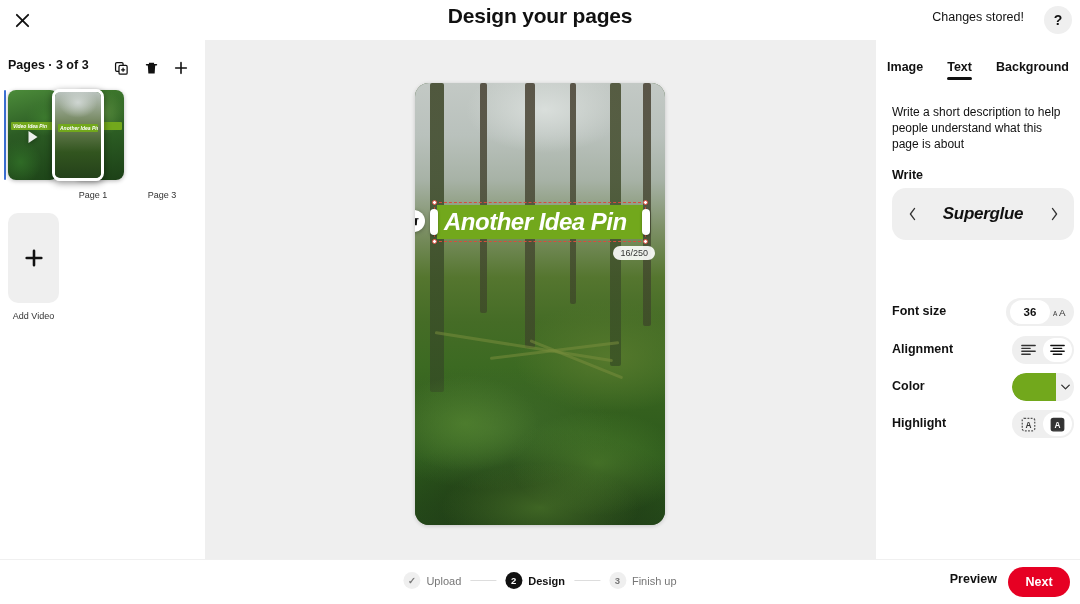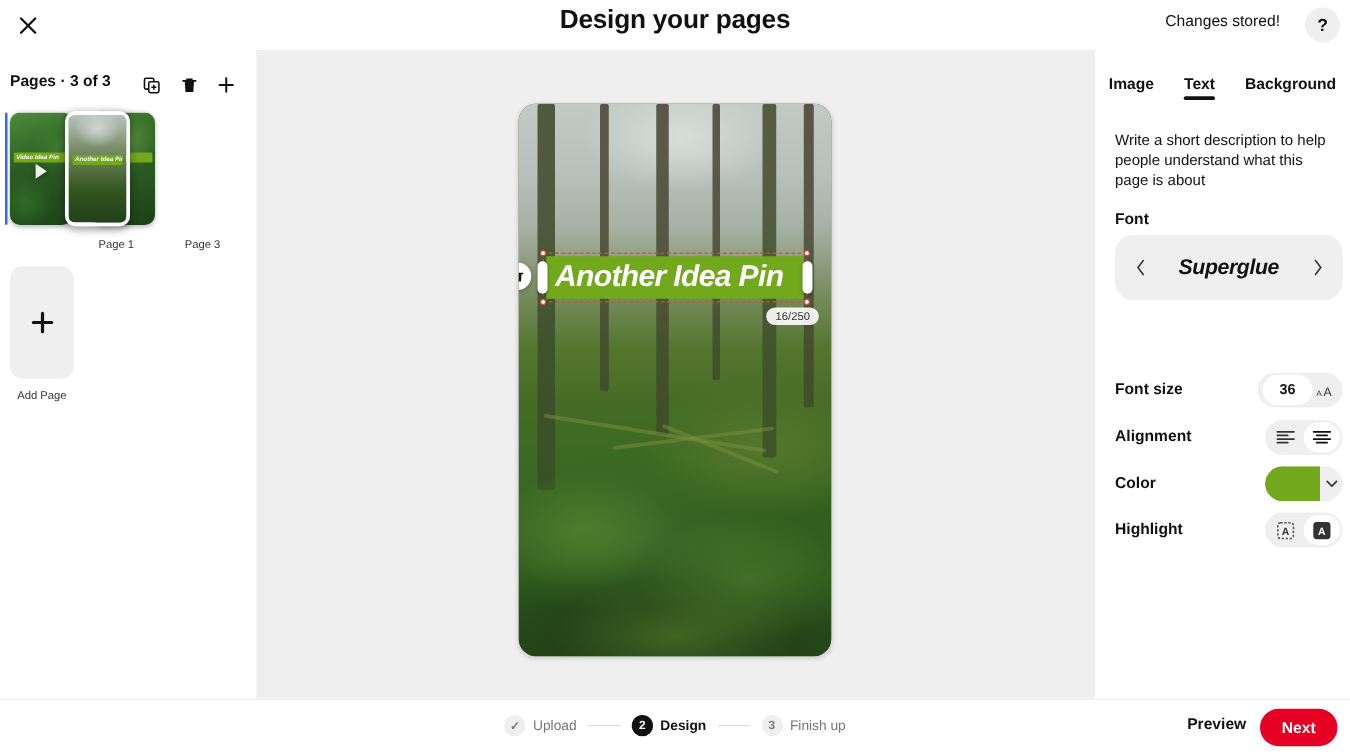"Font" div.section-label { text: Font -> Write }
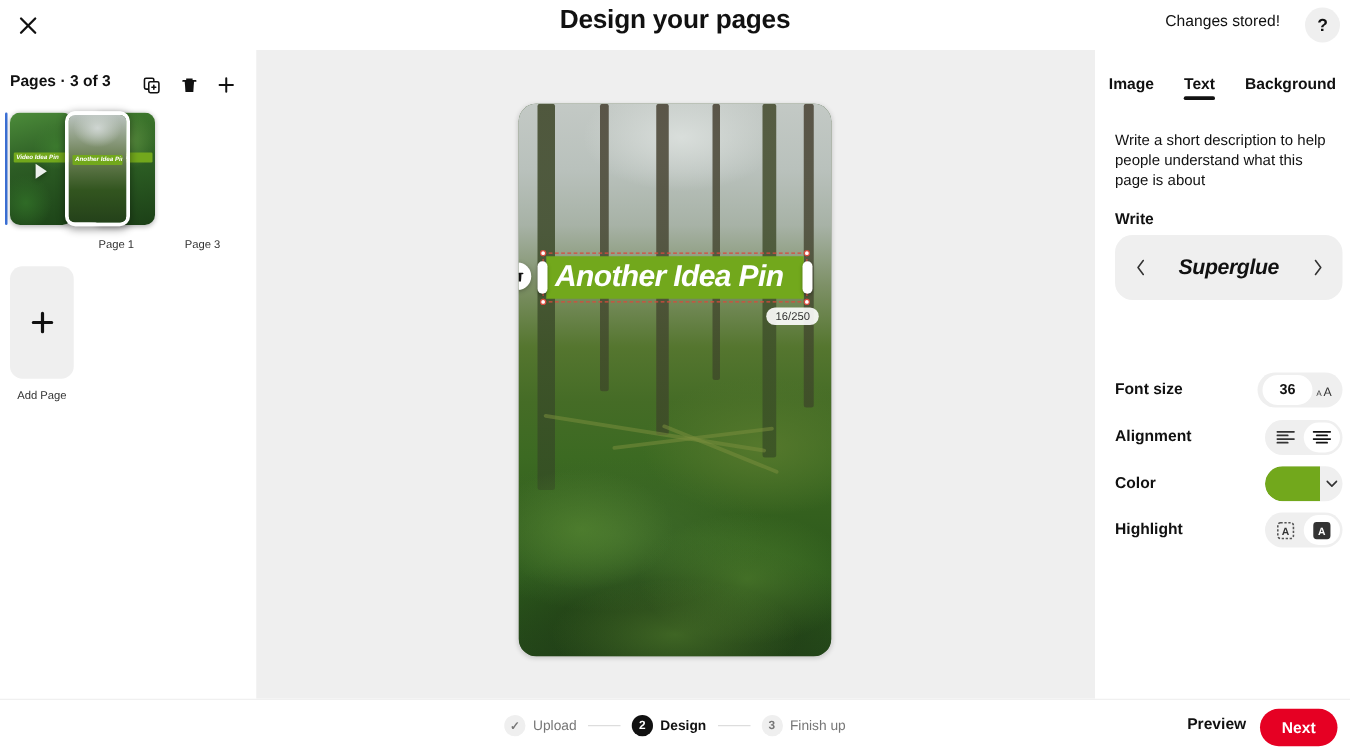"Add Page" div.add-page-label { text: Page -> Video }
